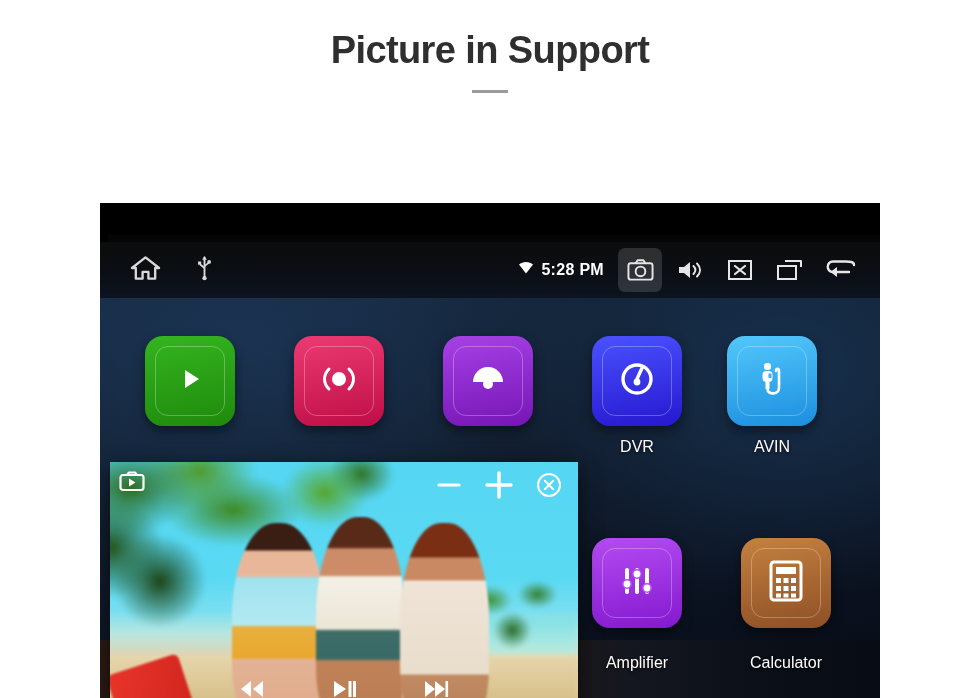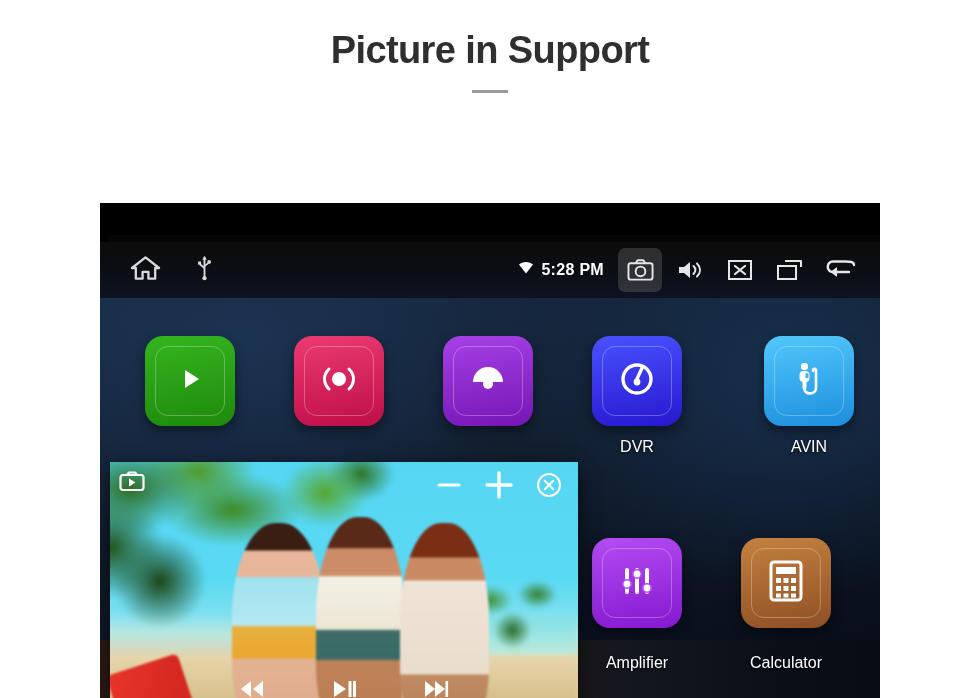"AVIN" div.app { left: 636px -> 599px }
